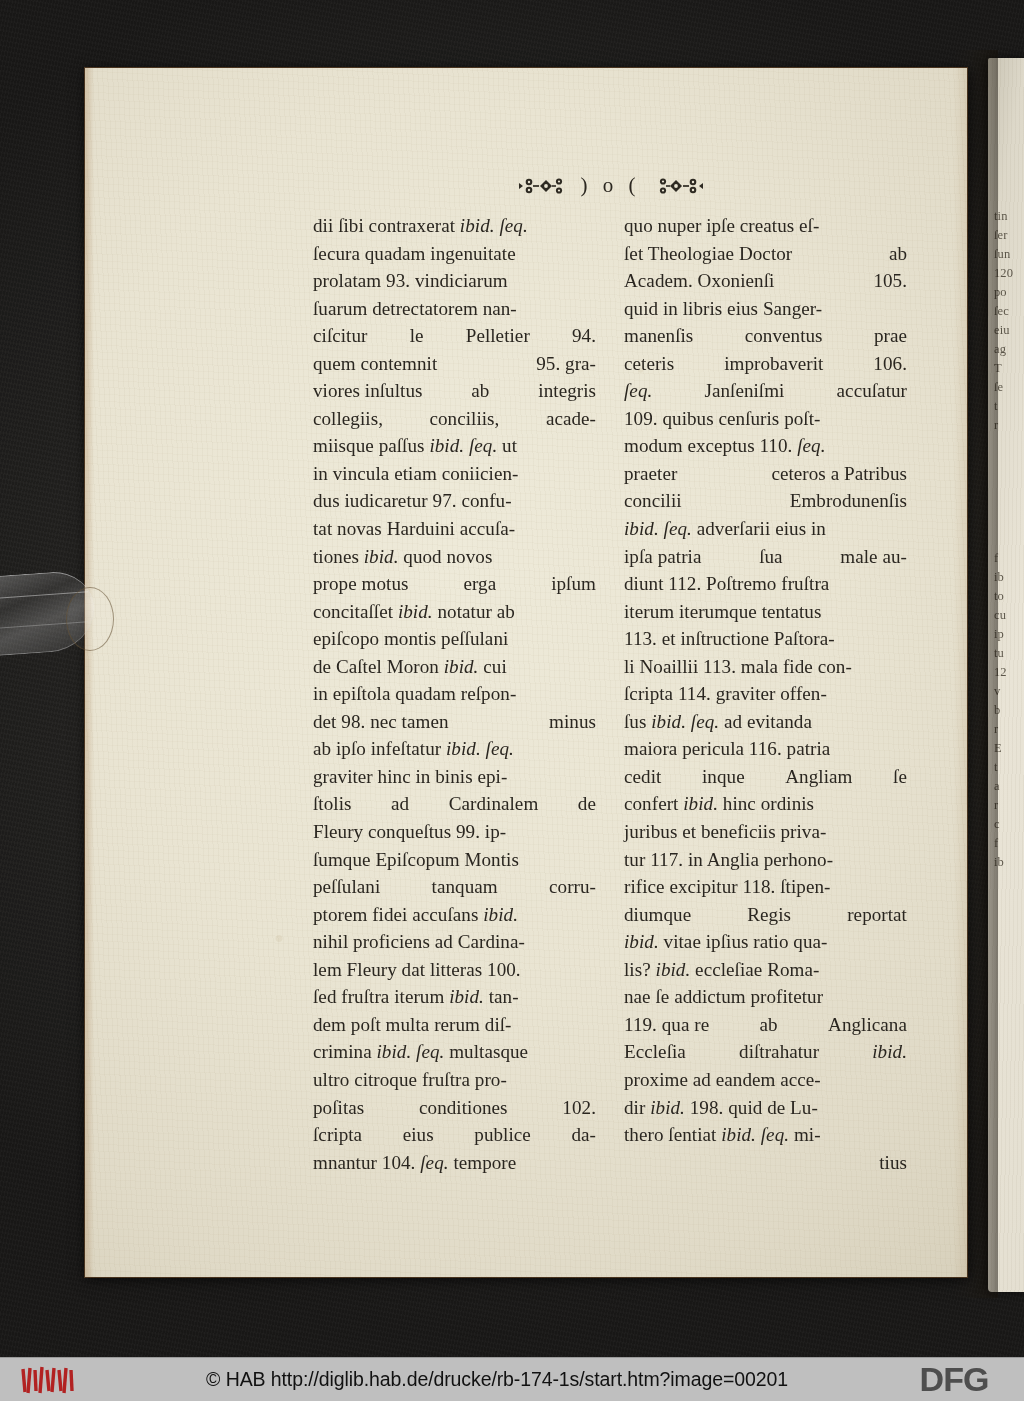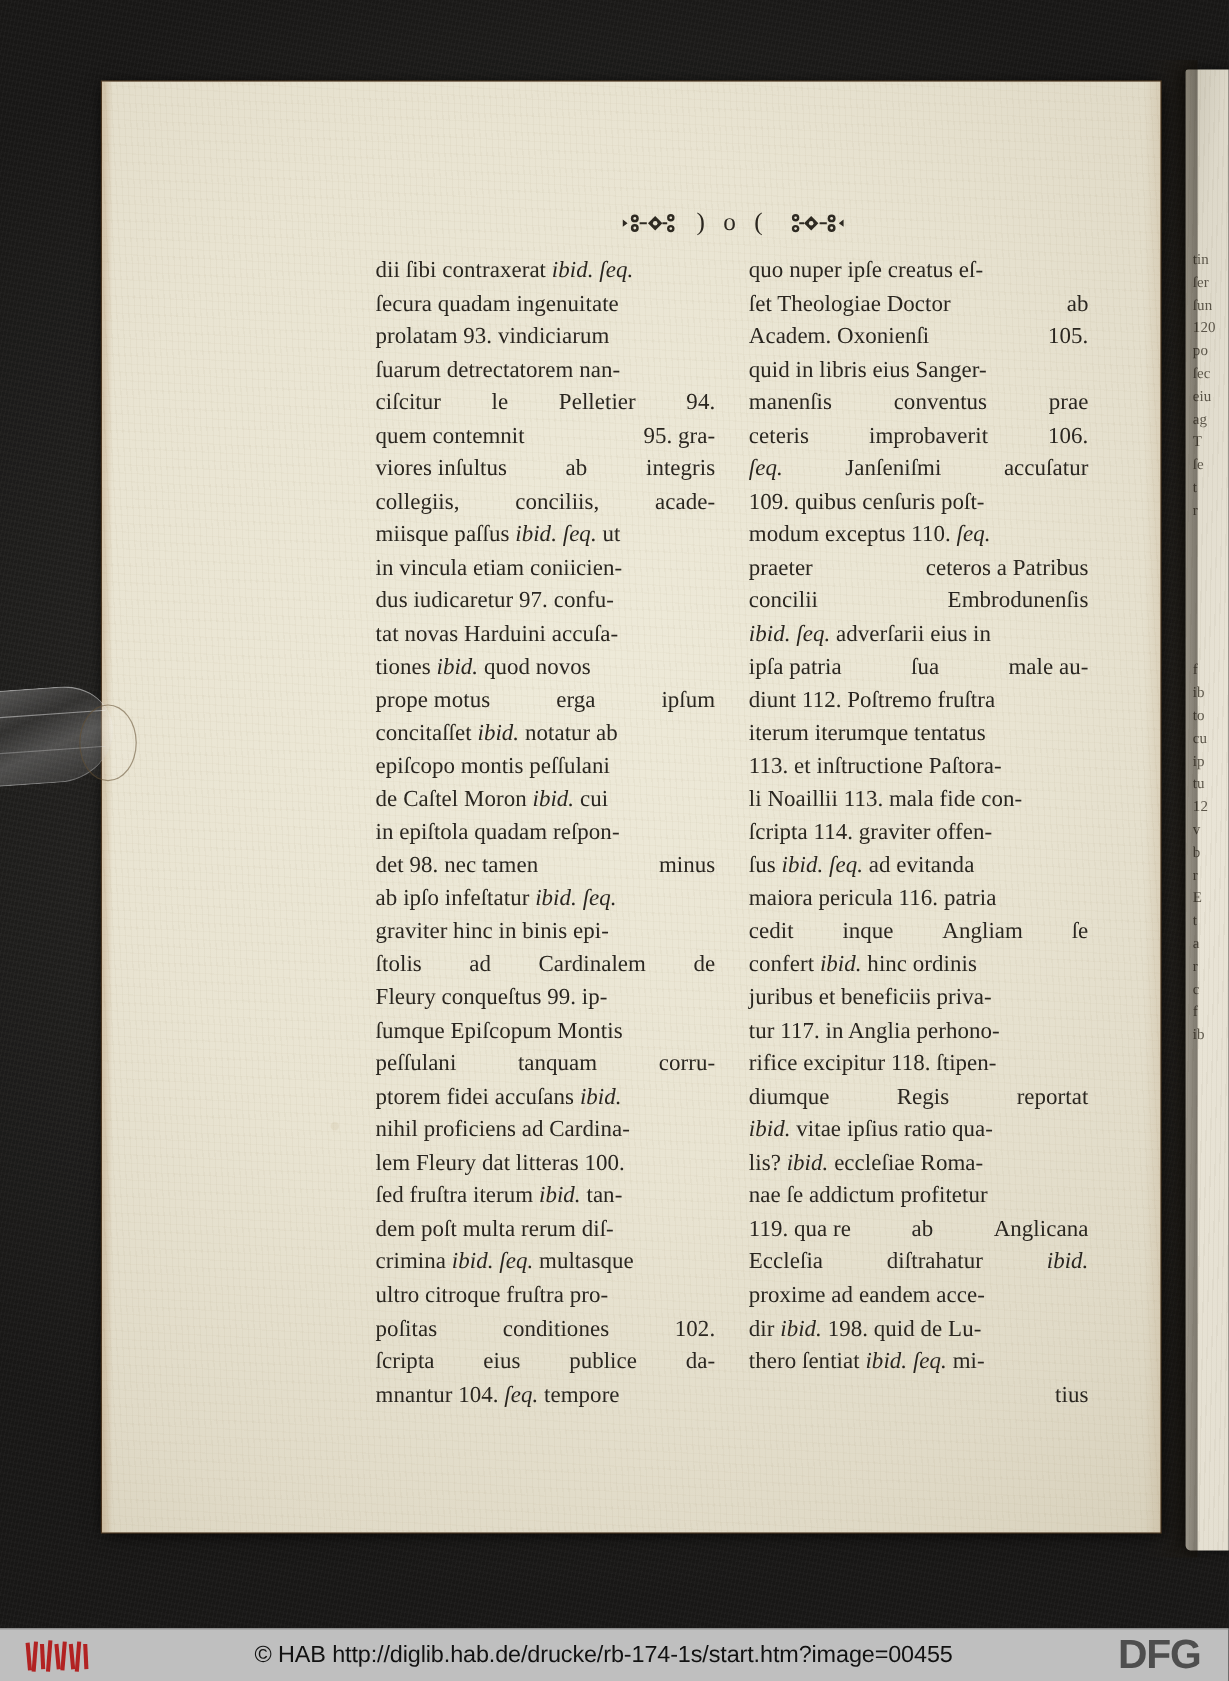"© HAB" div.footer-text { text: 00455 -> 00201 }
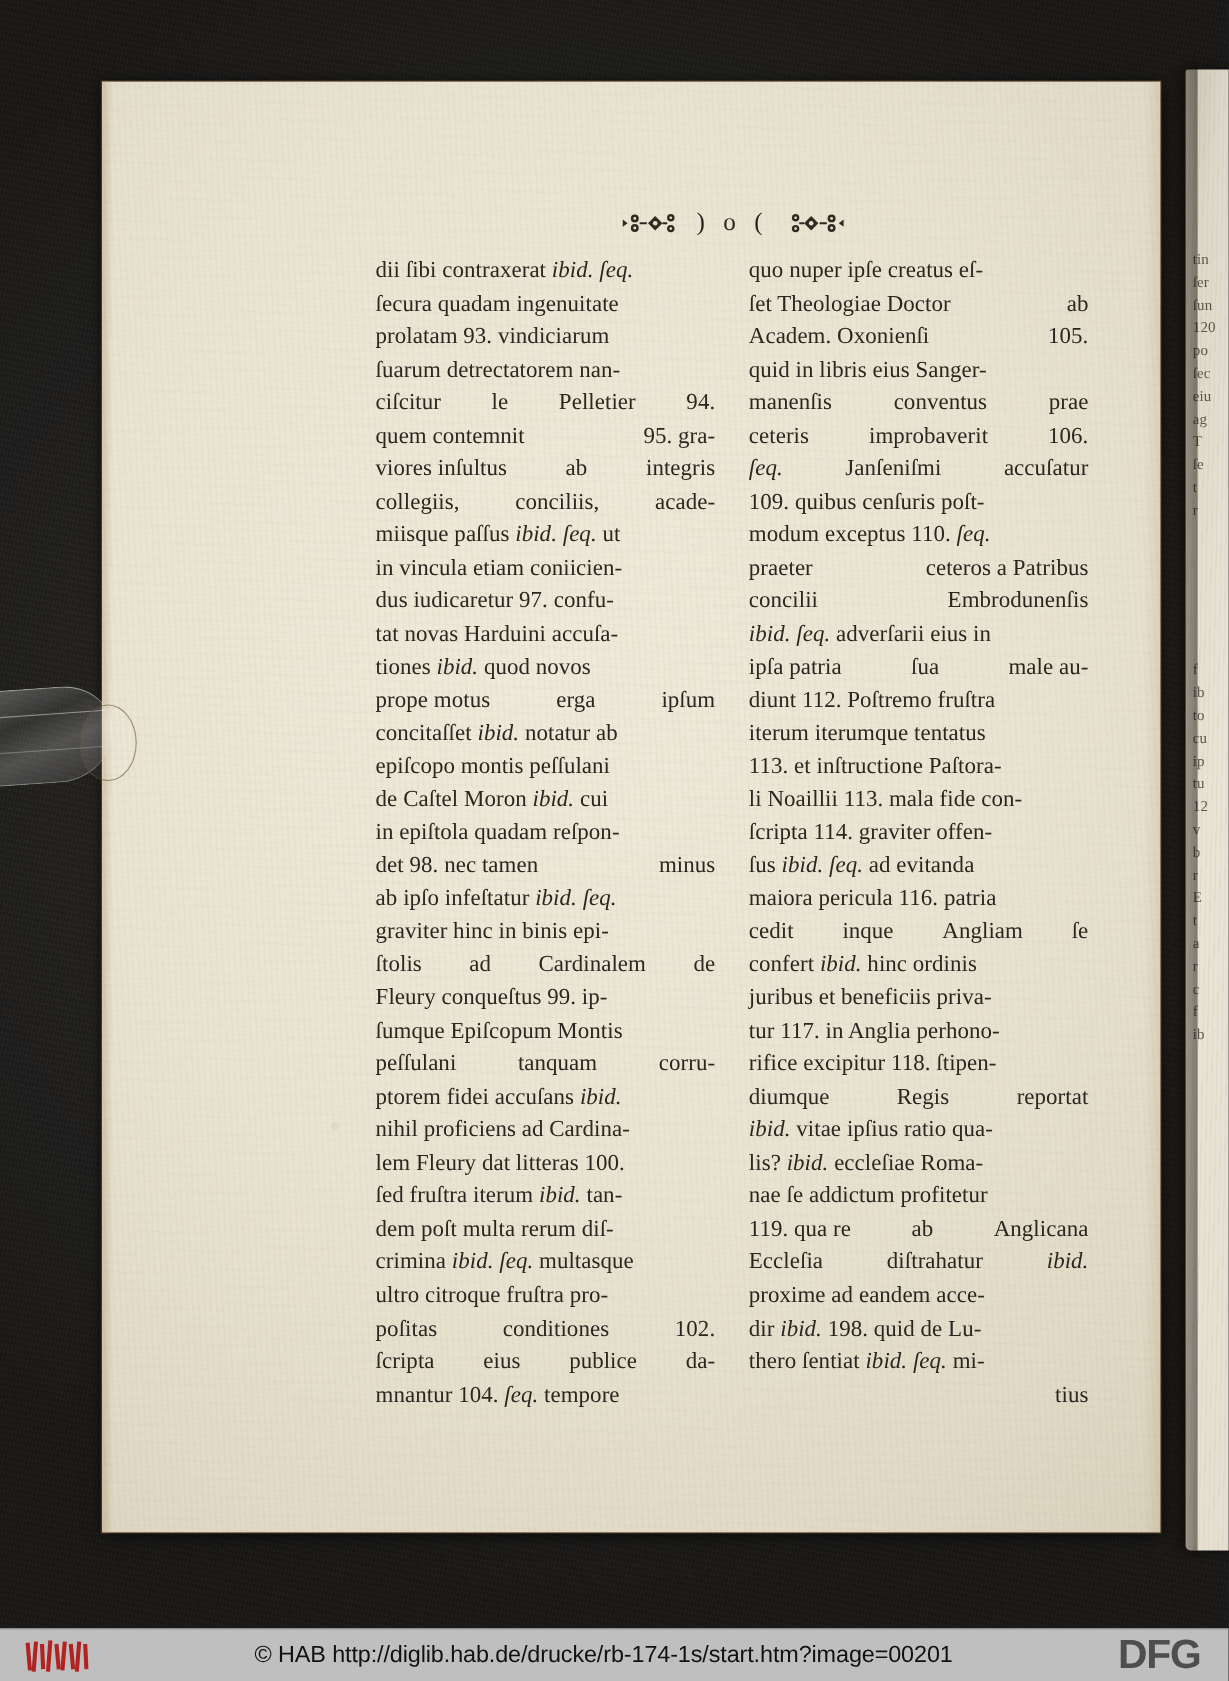"DFG" .dfg-logo { padding-right: 2px -> 14px }
